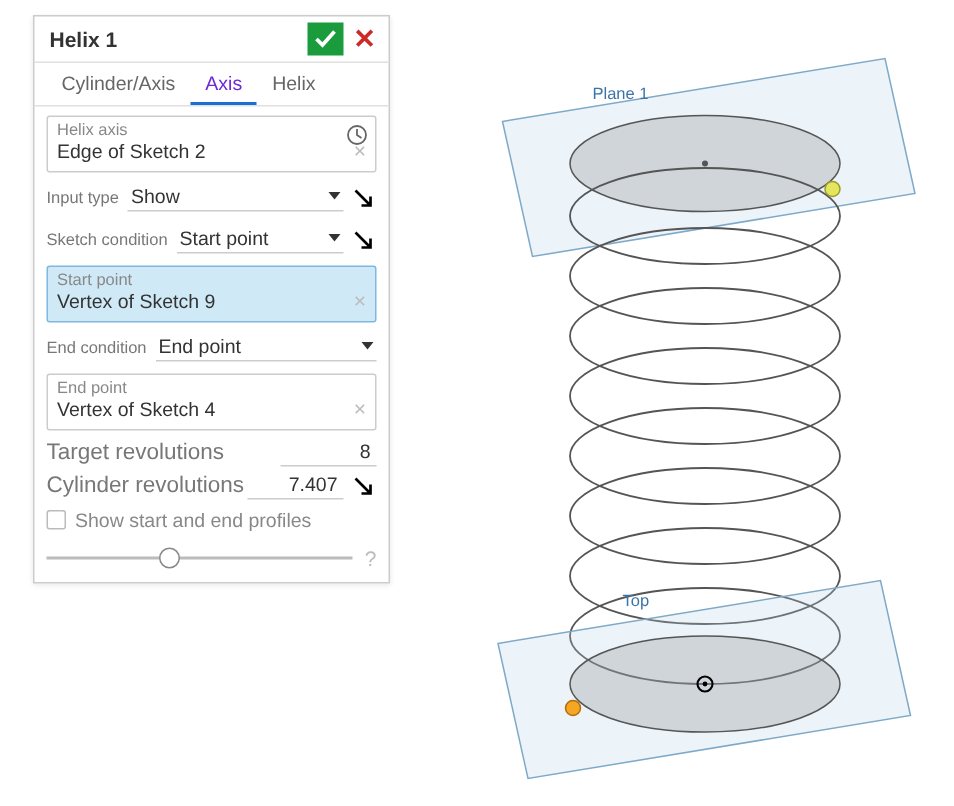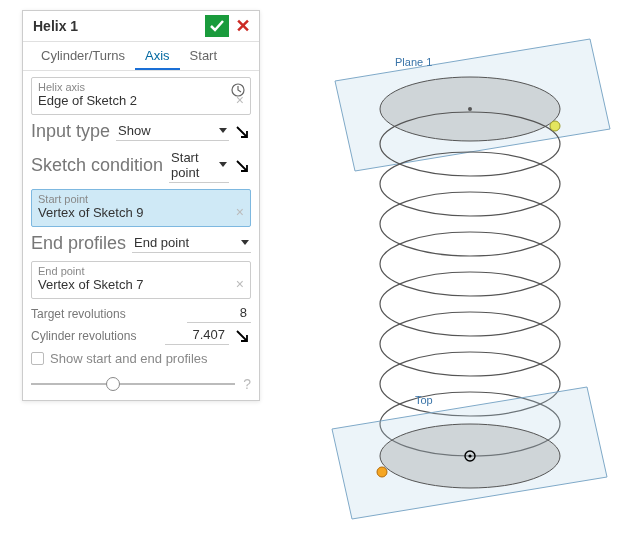"Cylinder/Turns" div.tab { text: Cylinder/Turns -> Cylinder/Axis }
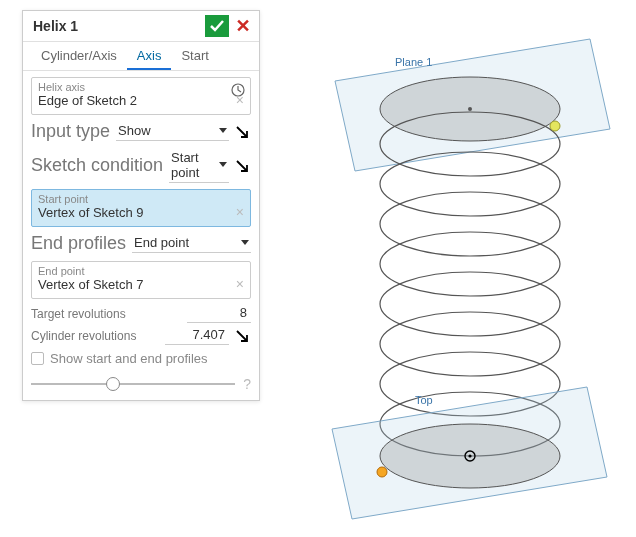"Axis" .tab.active { color: #0369a1 -> #6d28d9 }
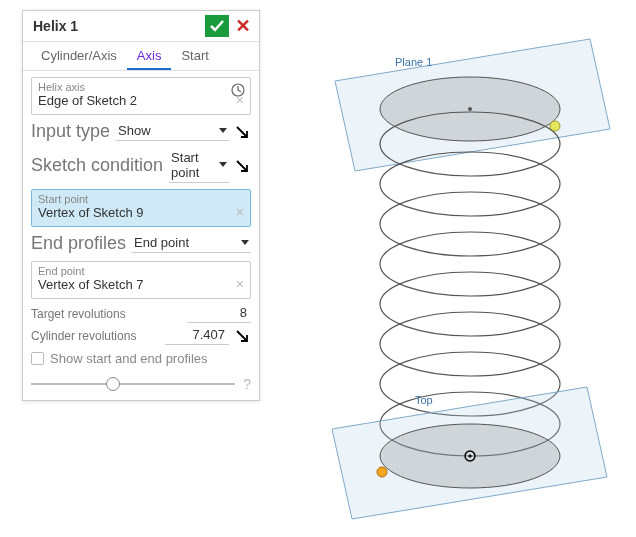"Start" div.tab { text: Start -> Helix }
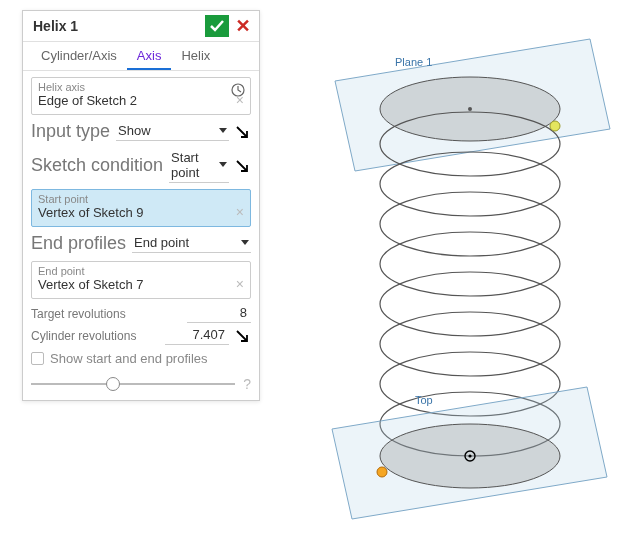"Input type" .row-label { font-size: 18px -> 11px }
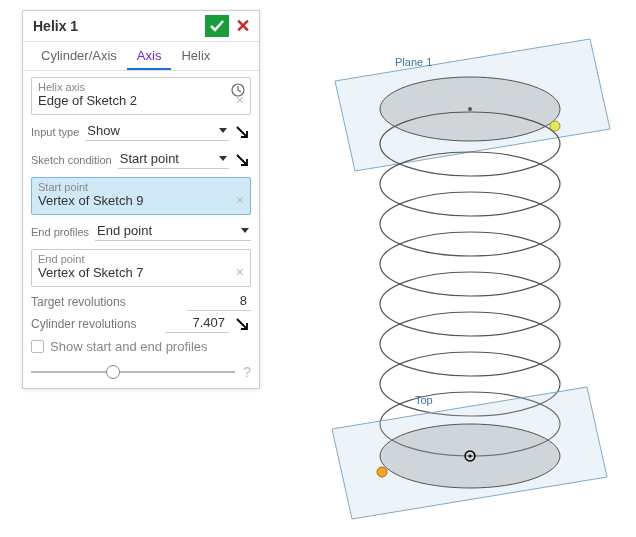"End profiles" span.row-label { text: profiles -> condition }
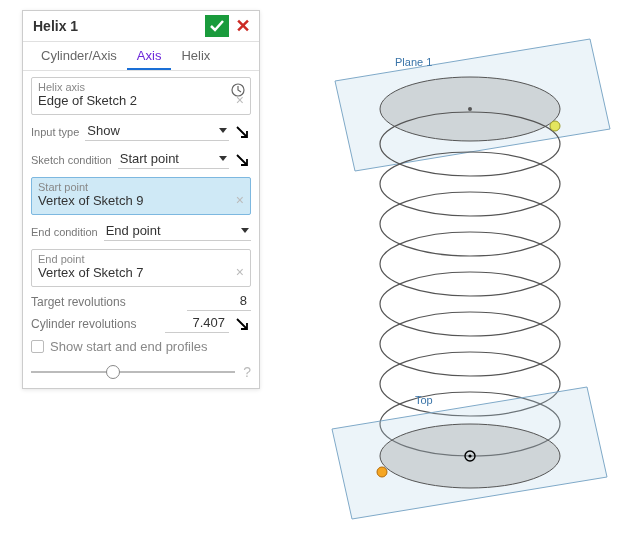"Vertex of Sketch 7" div.field-value { text: 7 -> 4 }
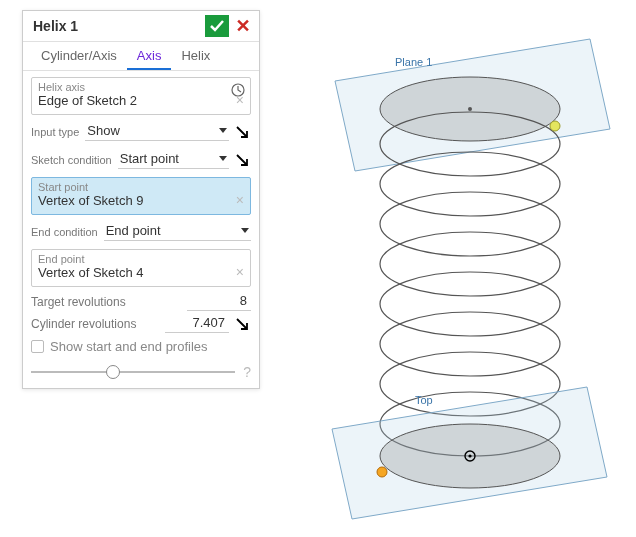"Target revolutions" .num-label { font-size: 12px -> 15px }
